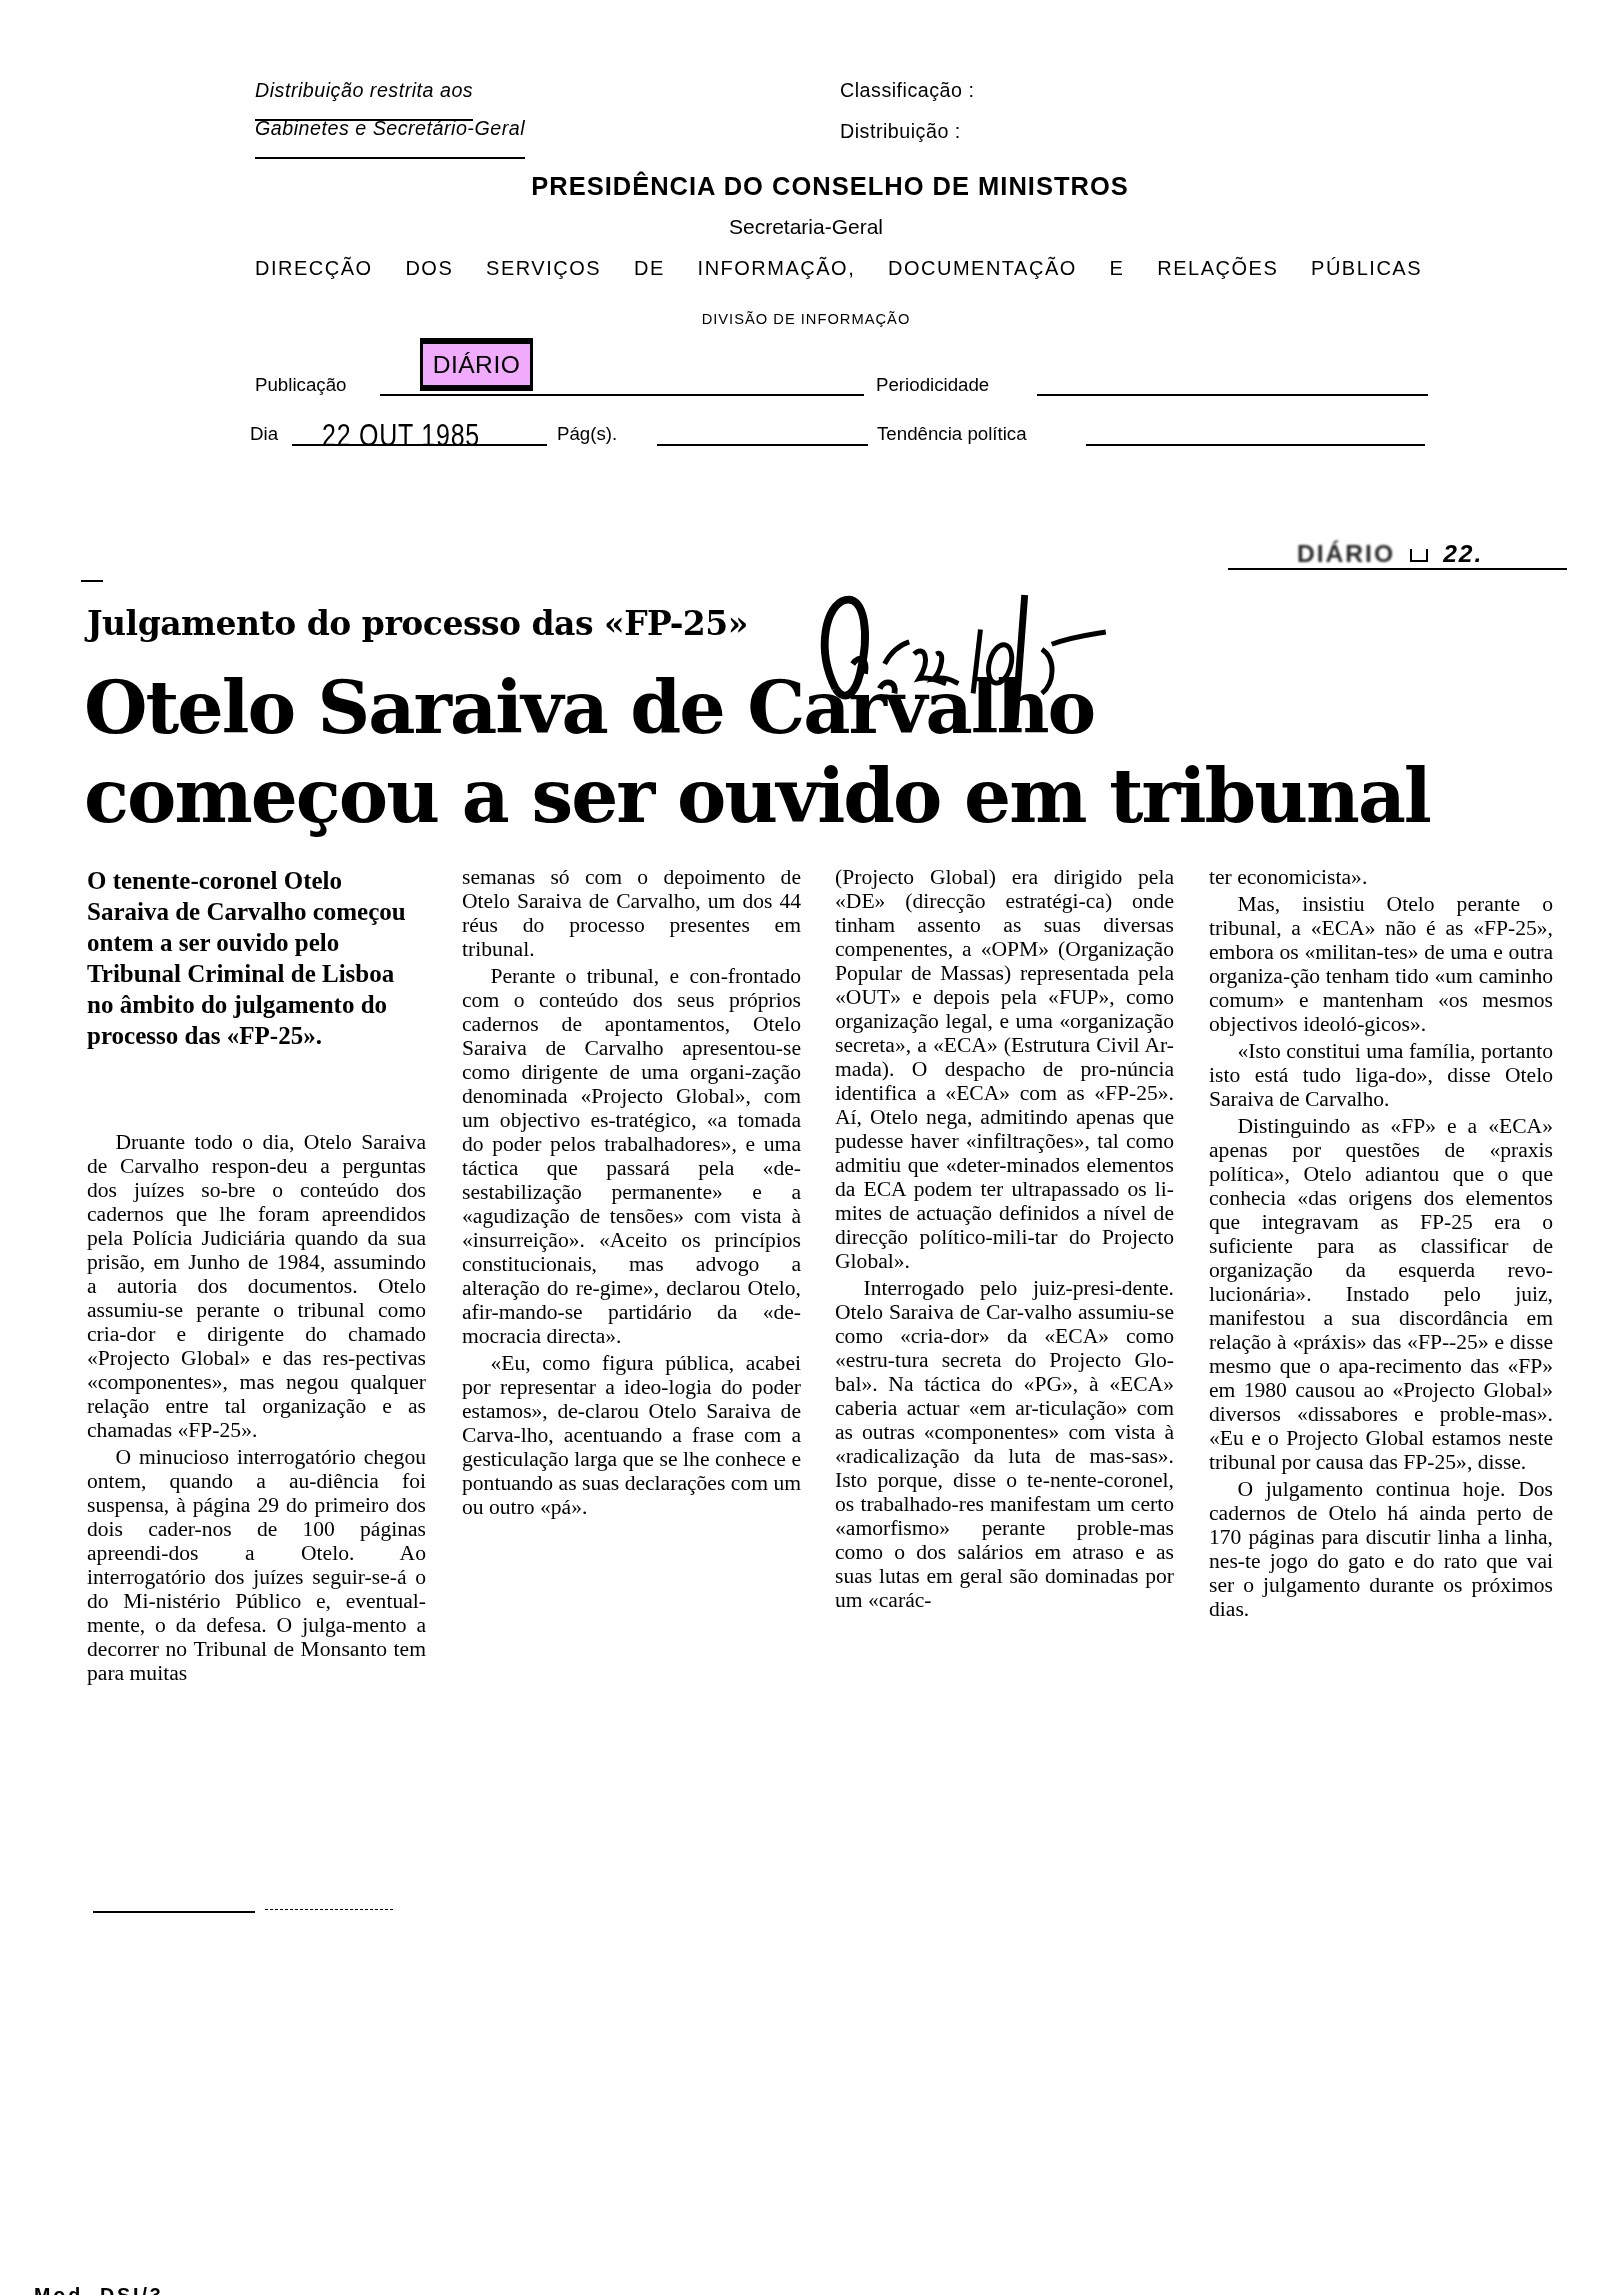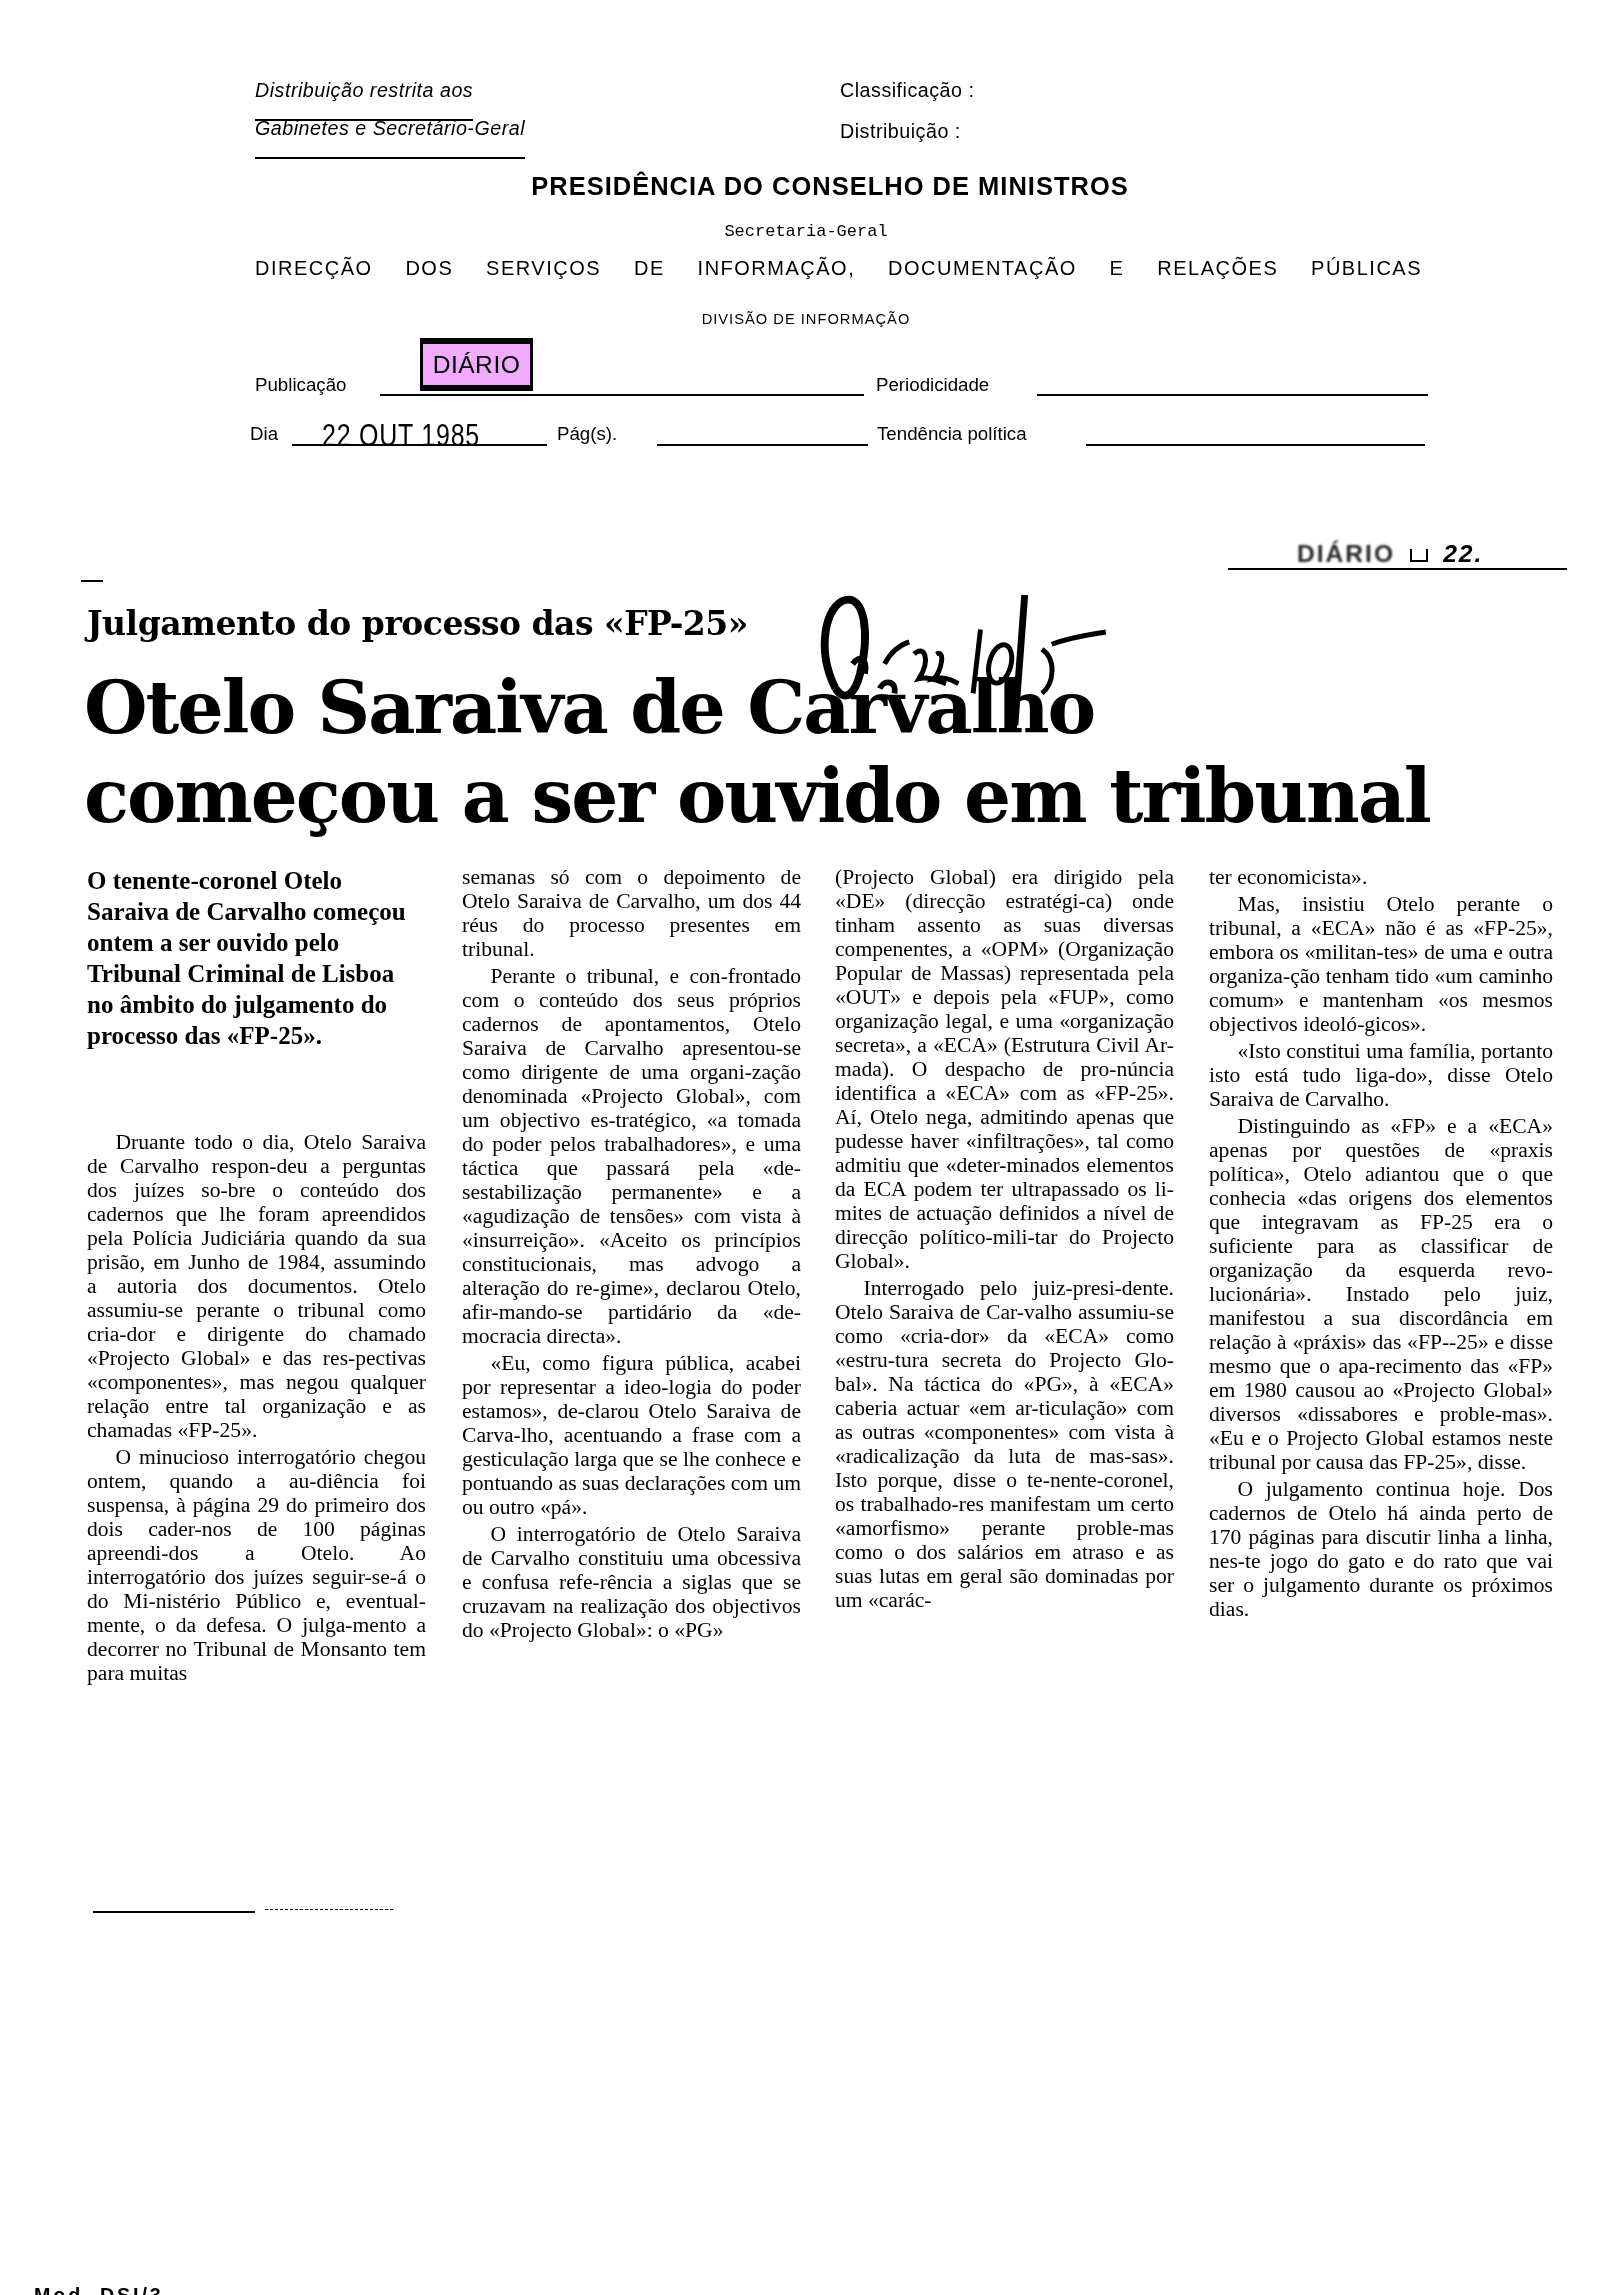"Secretaria-Geral" #org-sub { font-family: Liberation Mono, monospace -> none; font-size: 17px -> 21px; top: 222px -> 215px }
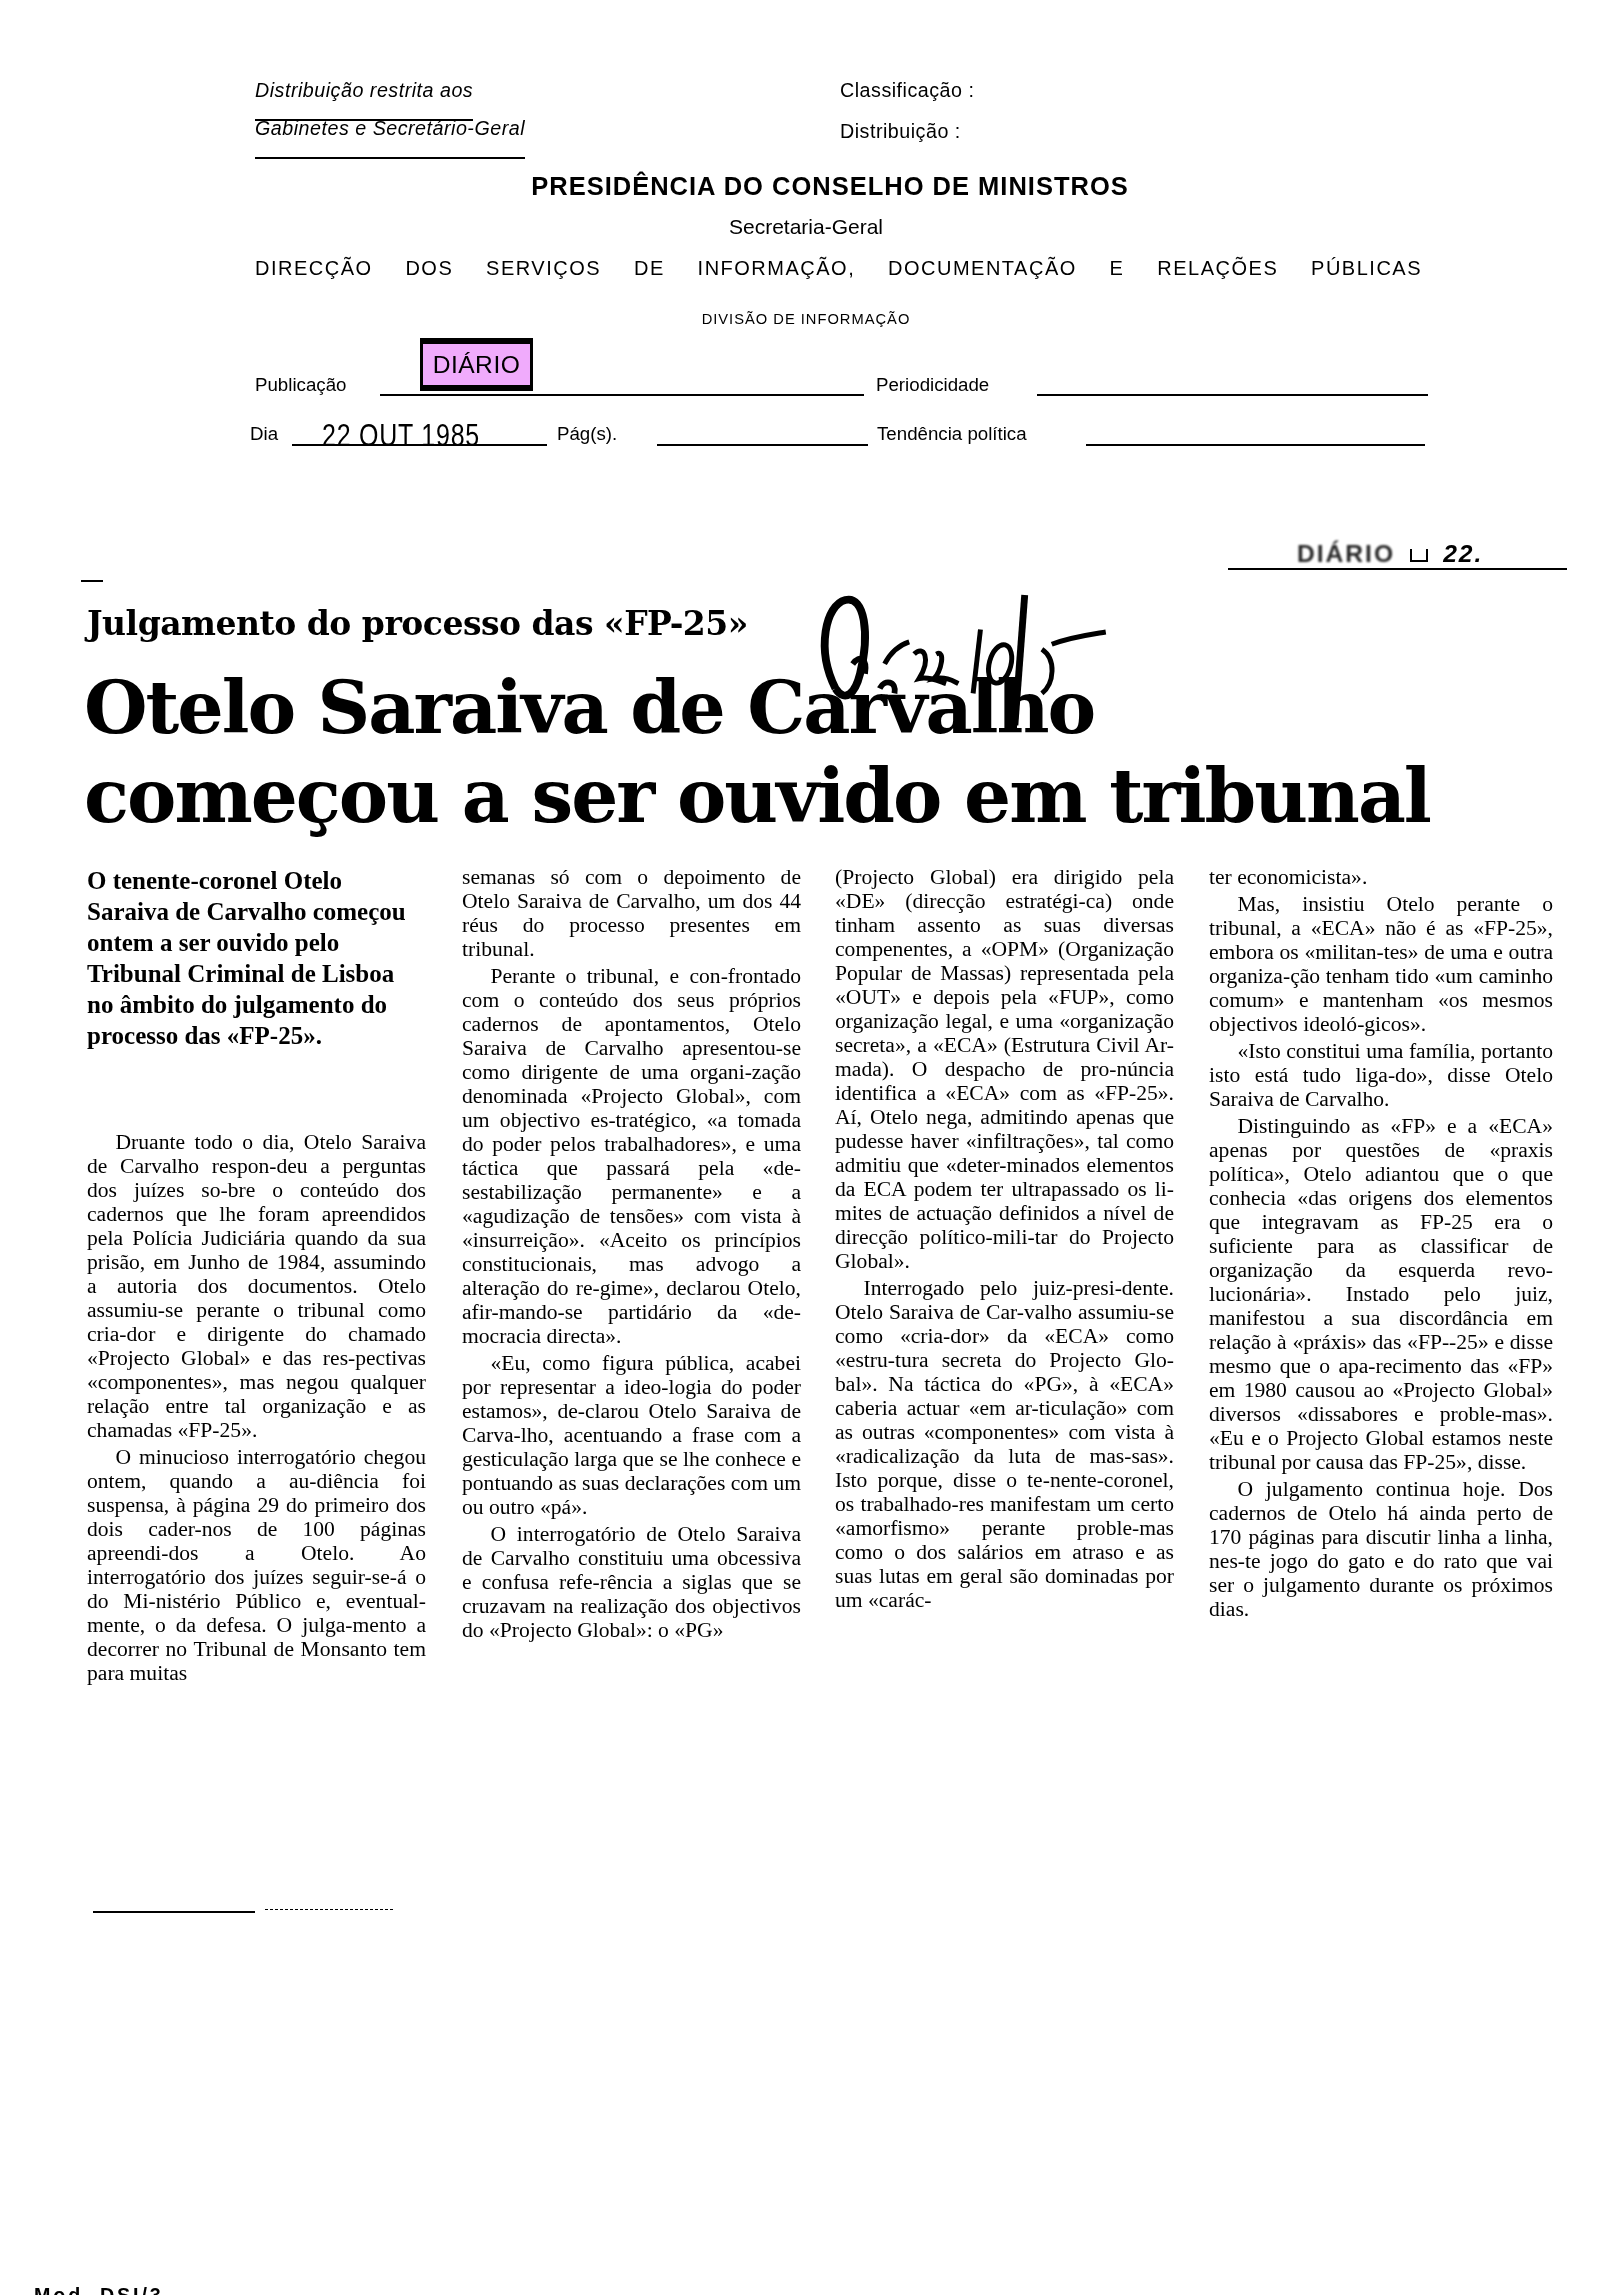"O interrogatório de Otelo Saraiva" p { html: <p>O interrogatório de Otelo Saraiva de Carvalho constituiu uma obcessiva e confusa refe-rência a siglas que se cruzavam na realização dos objectivos do «Projecto Global»: o «PG»</p> -> none }
